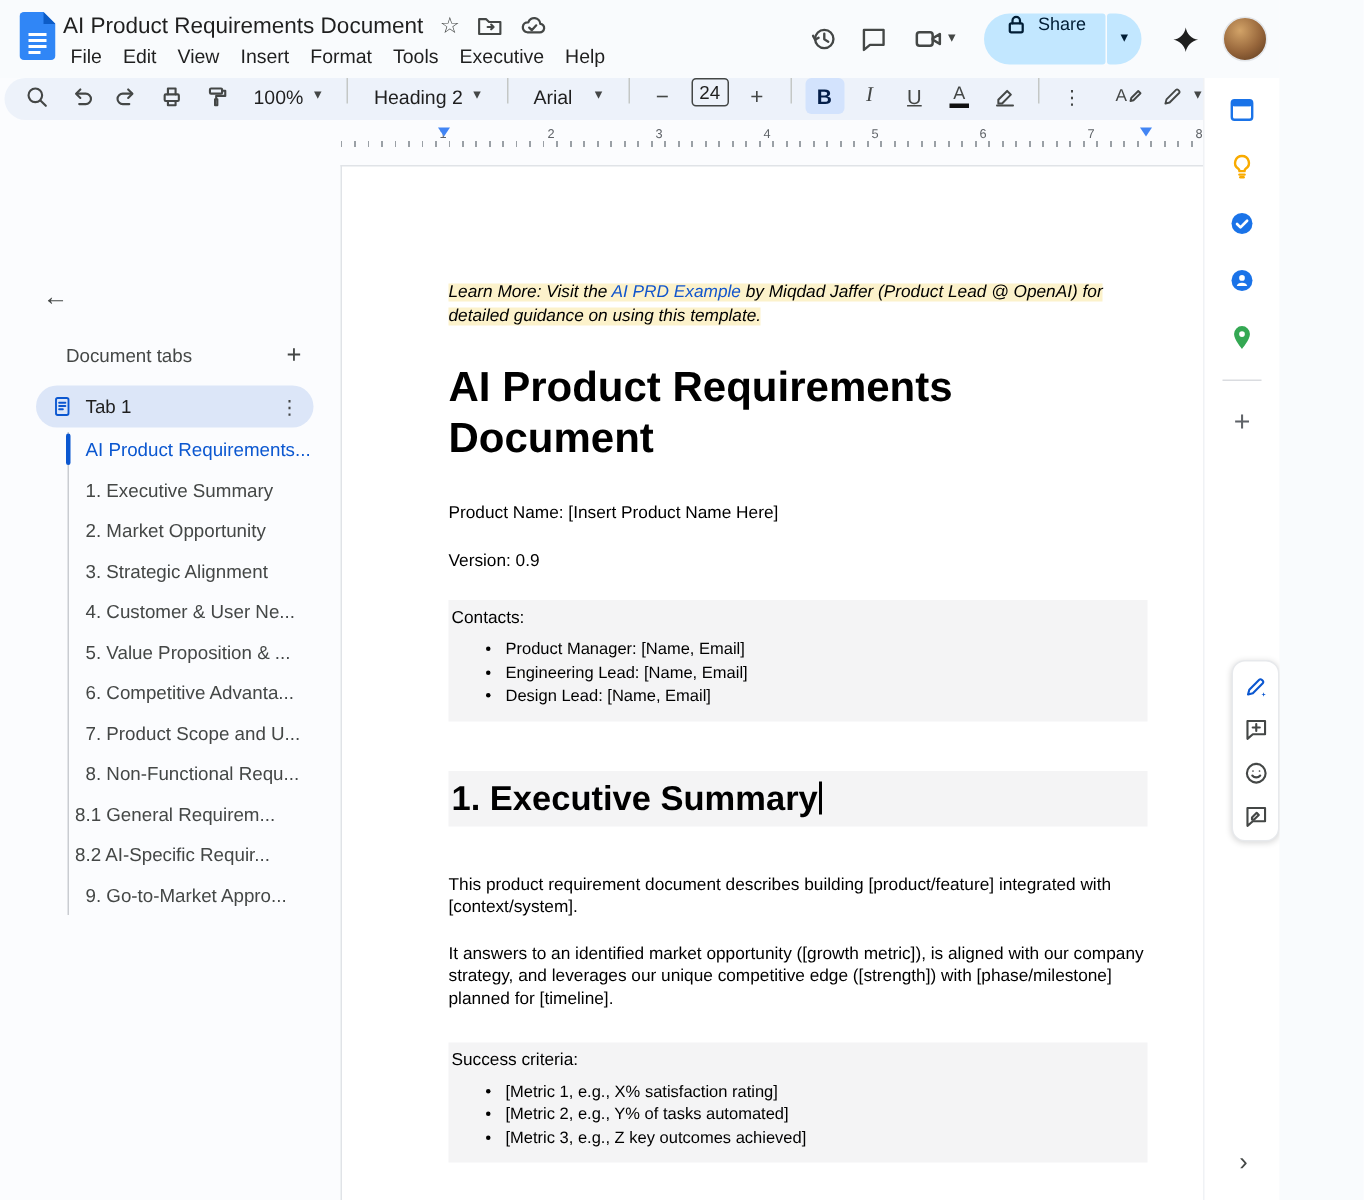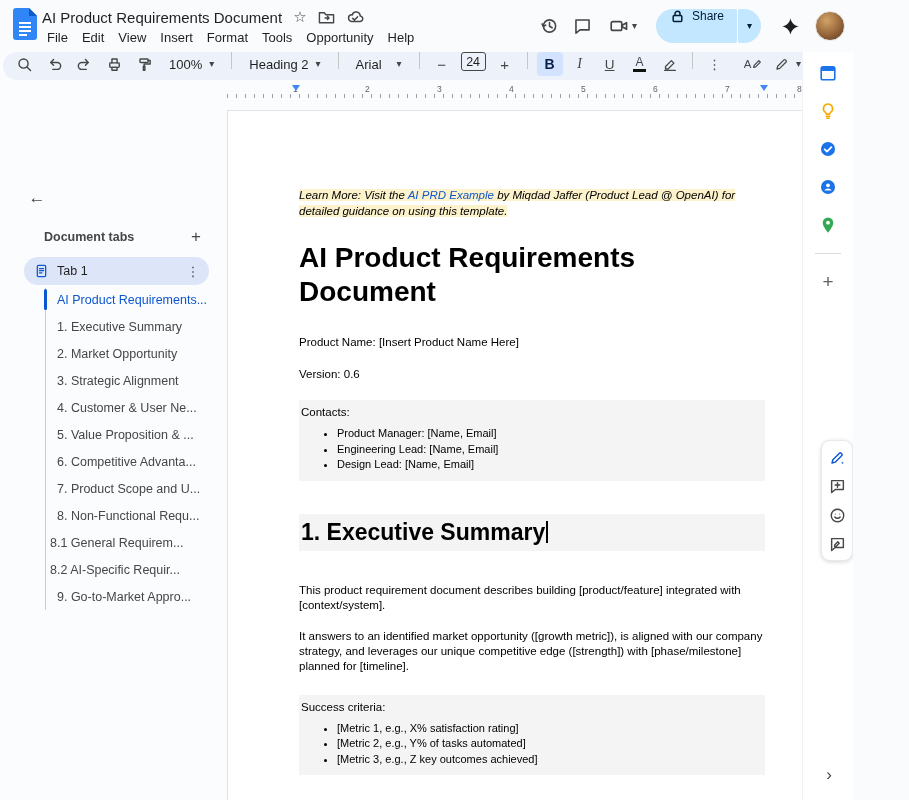"Opportunity" span.mi { text: Opportunity -> Executive }
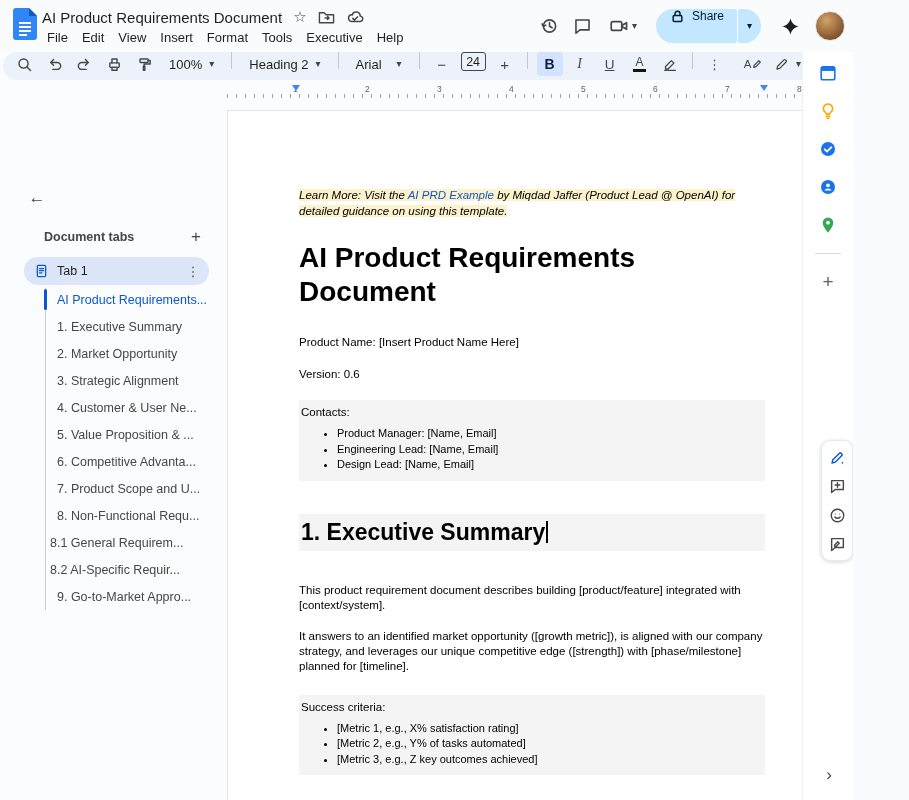"Document tabs" .tabs-title { font-weight: 700 -> 400 }
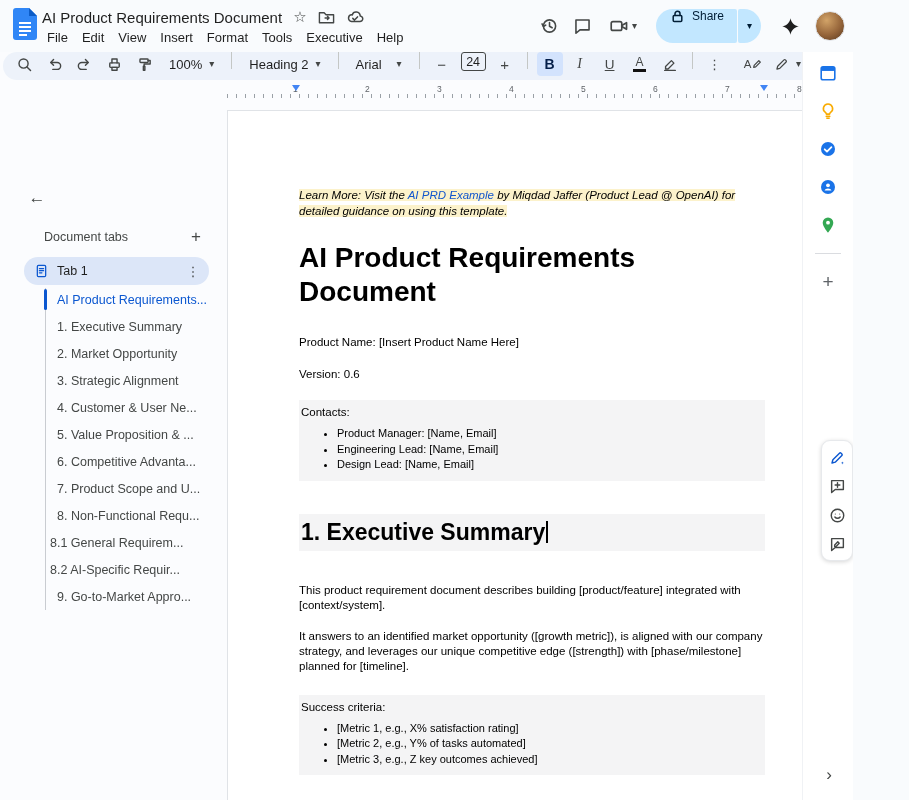"Version: 0.6" p.bp { text: 0.6 -> 0.9 }
